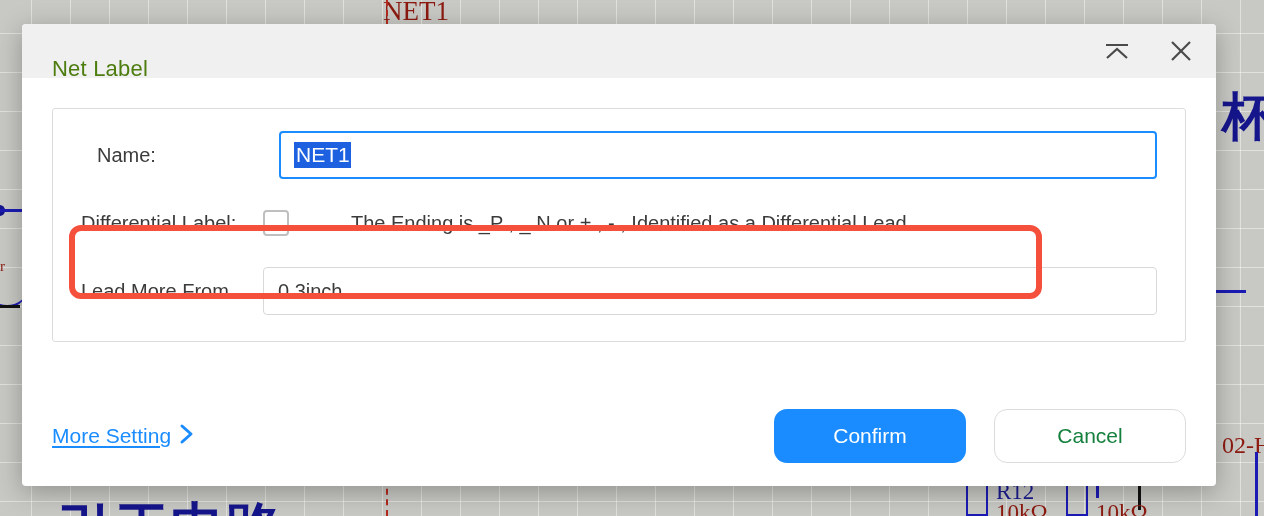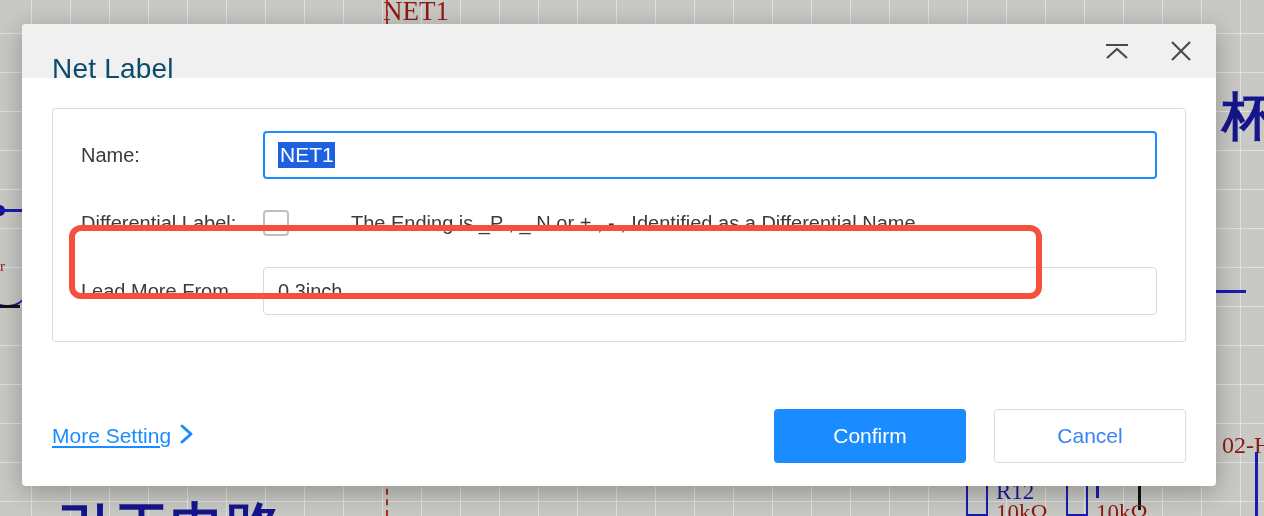"Net Label" #dialog-title { color: #0c4a6e -> #4d7c0f; font-size: 28px -> 22px }
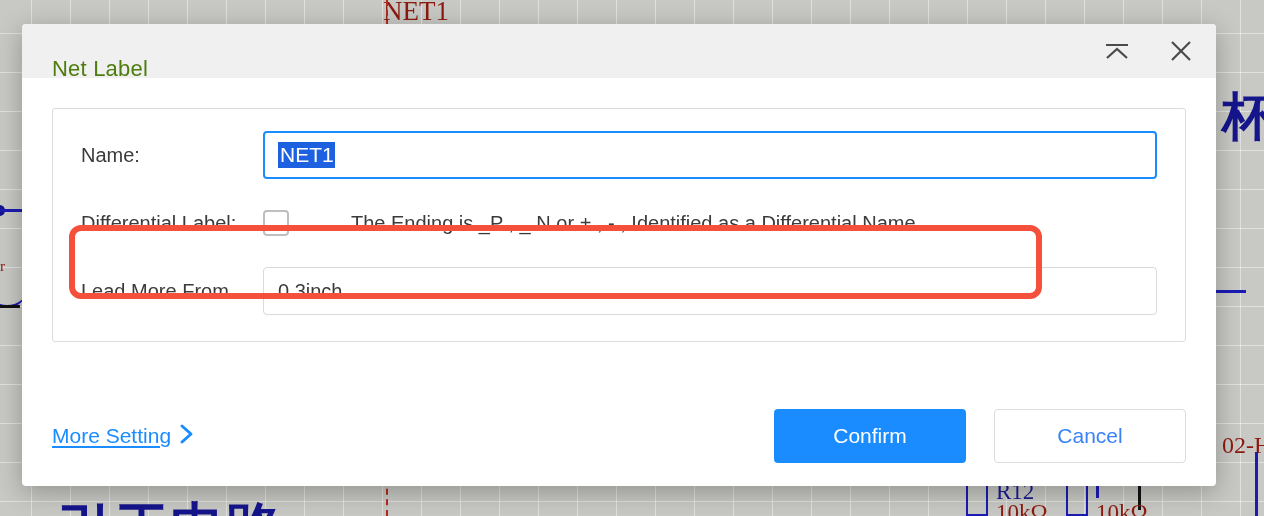"Name:" #label-name { margin-left: none -> 16px }
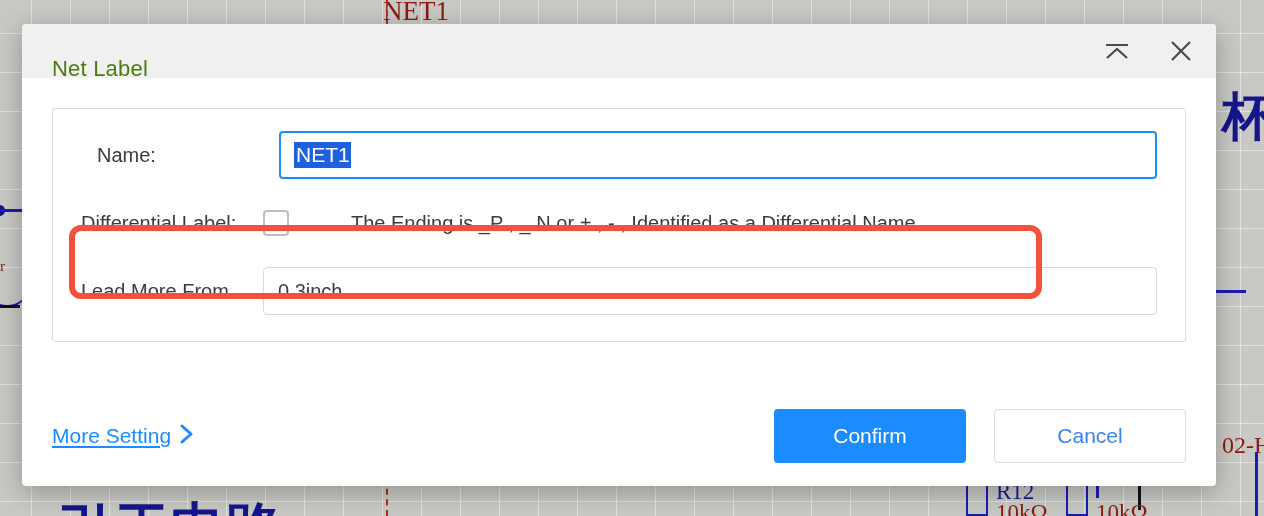"The Ending is _P ," div { text: Name -> Lead }
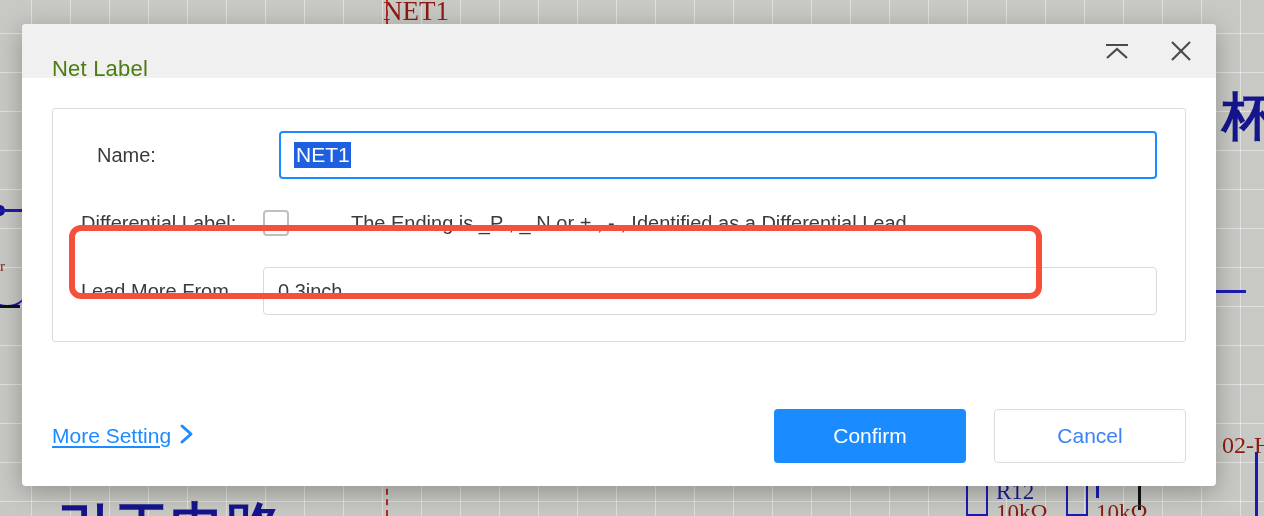"Confirm" .btn { border-radius: 4px -> 13px }
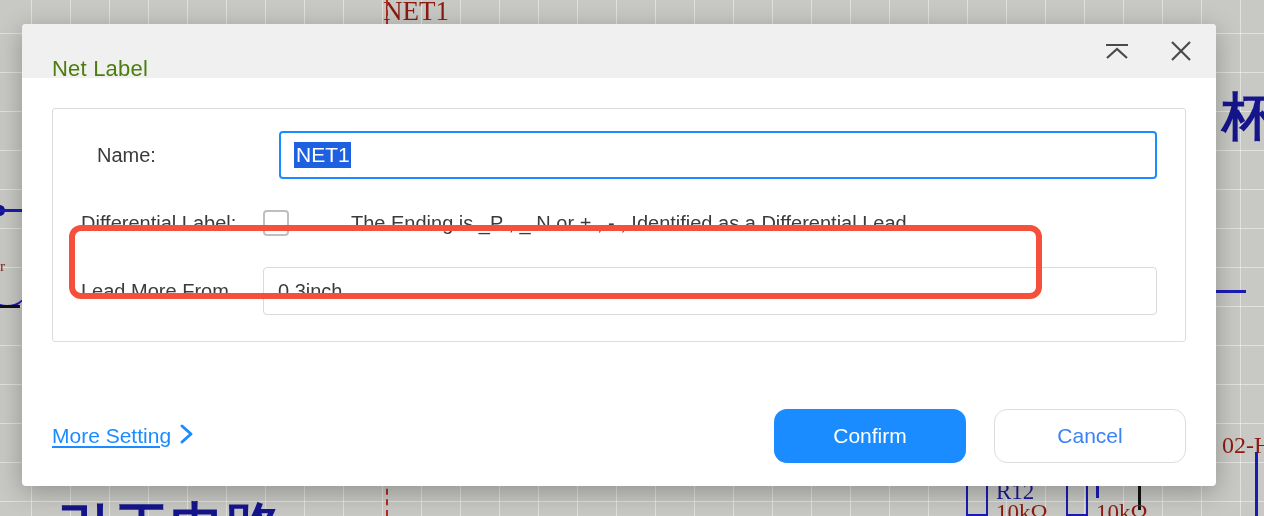"Cancel" #cancel-button { color: #3b82f6 -> #15803d }
